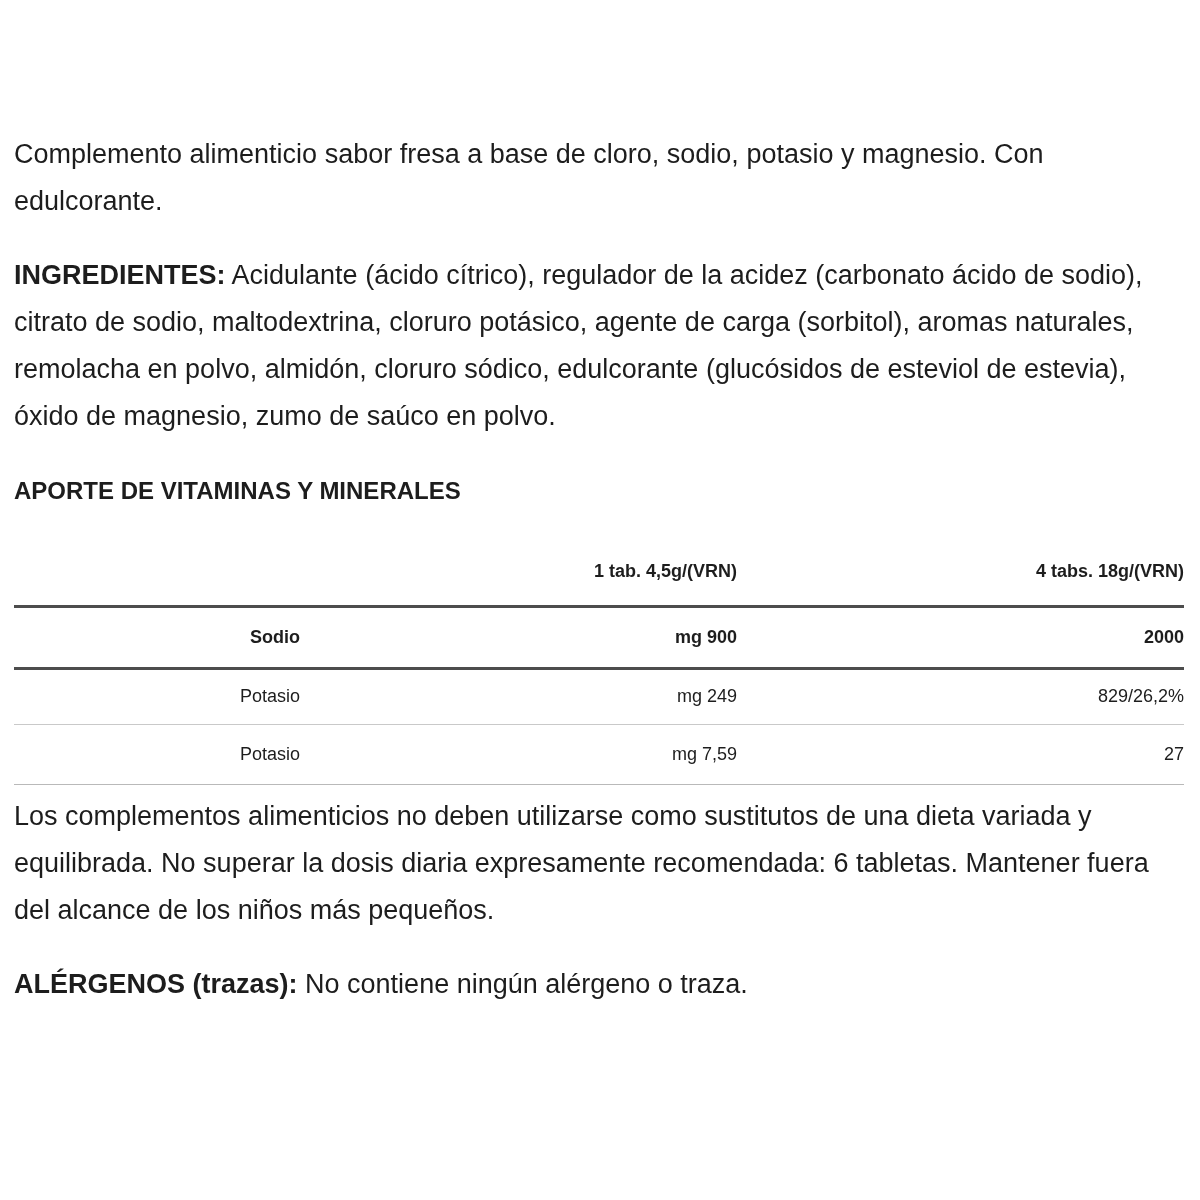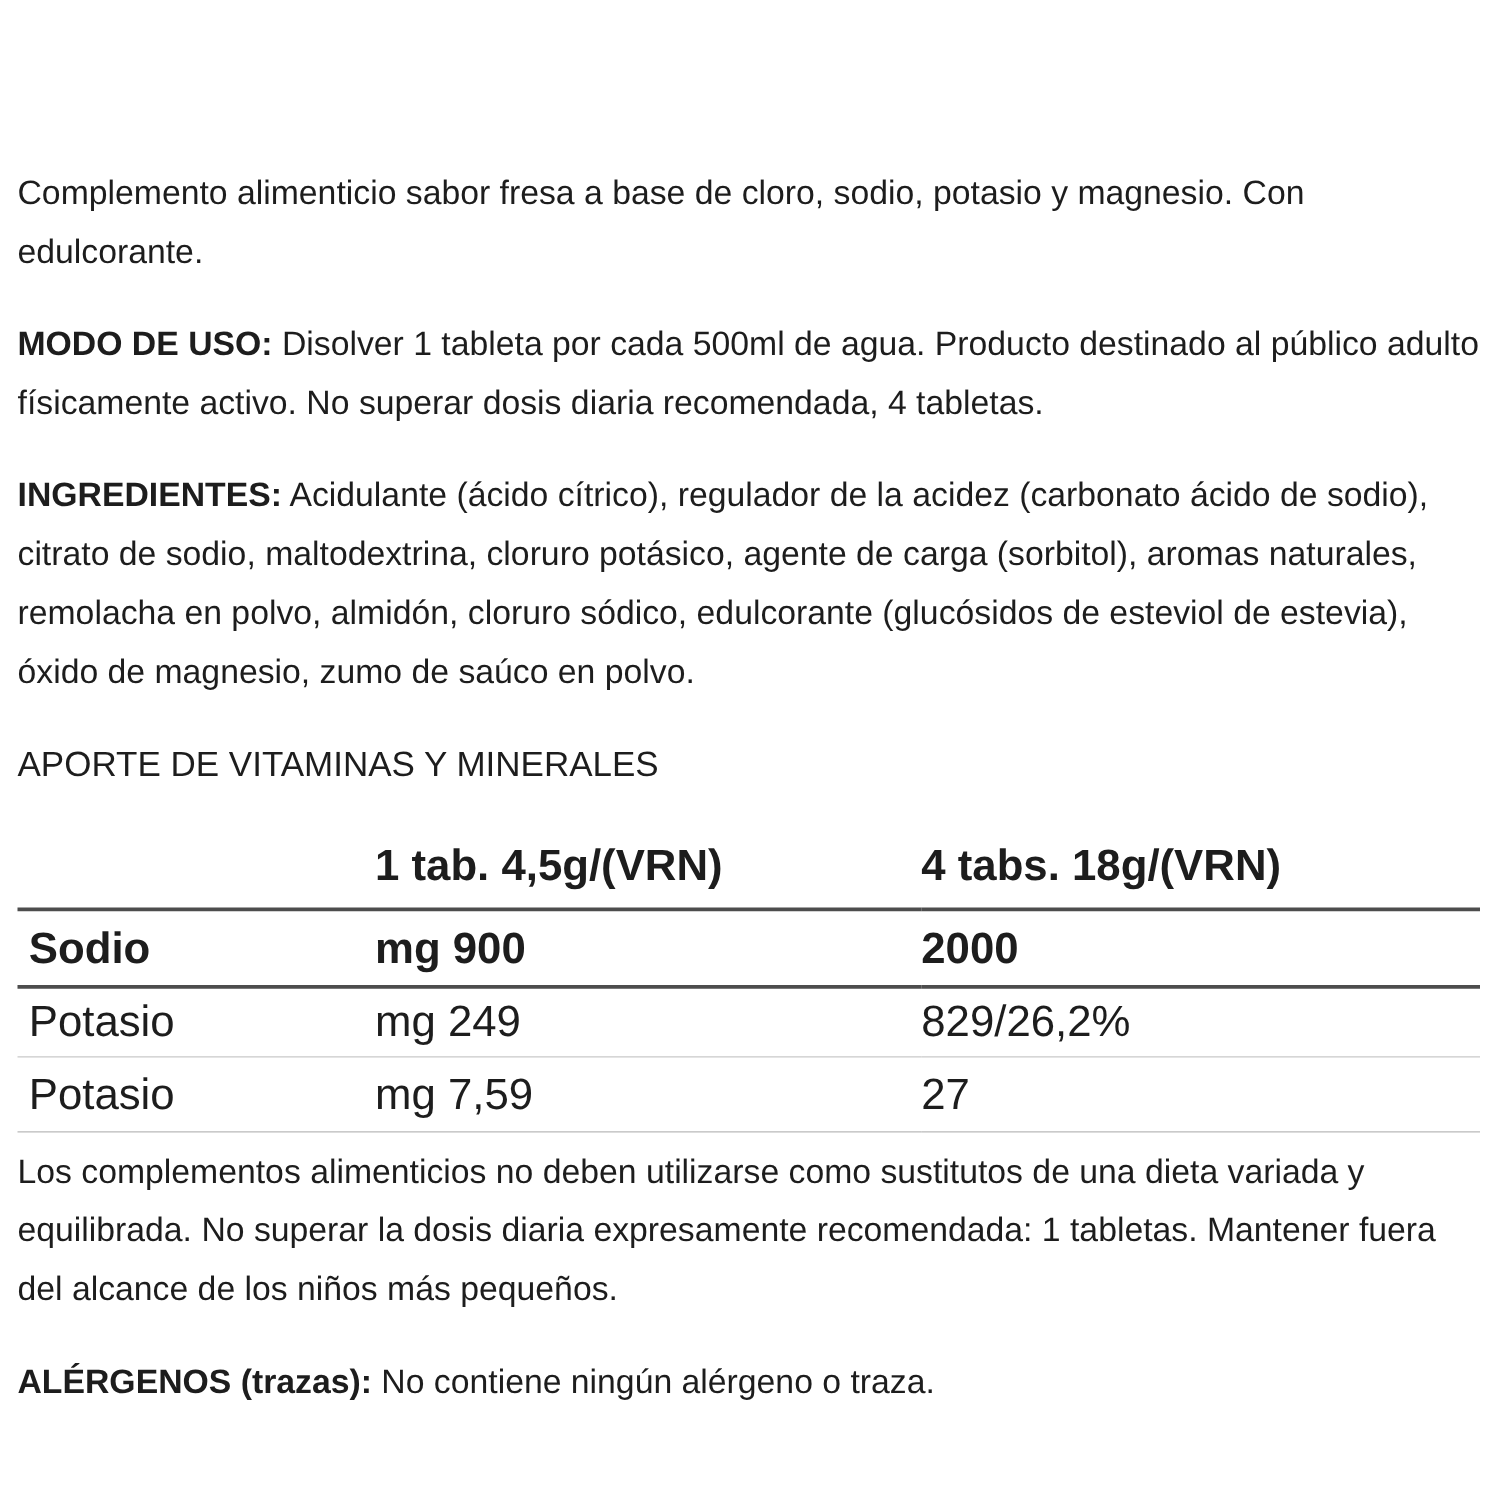"MODO DE USO: Disolver 1" p.block { html: <p><span>MODO DE USO:</span> <span>Disolver 1 tableta por cada 500ml de agua. Producto destinado al público adulto físicamente activo. No superar dosis diaria recomendada, 4 tabletas.</span></p> -> none }
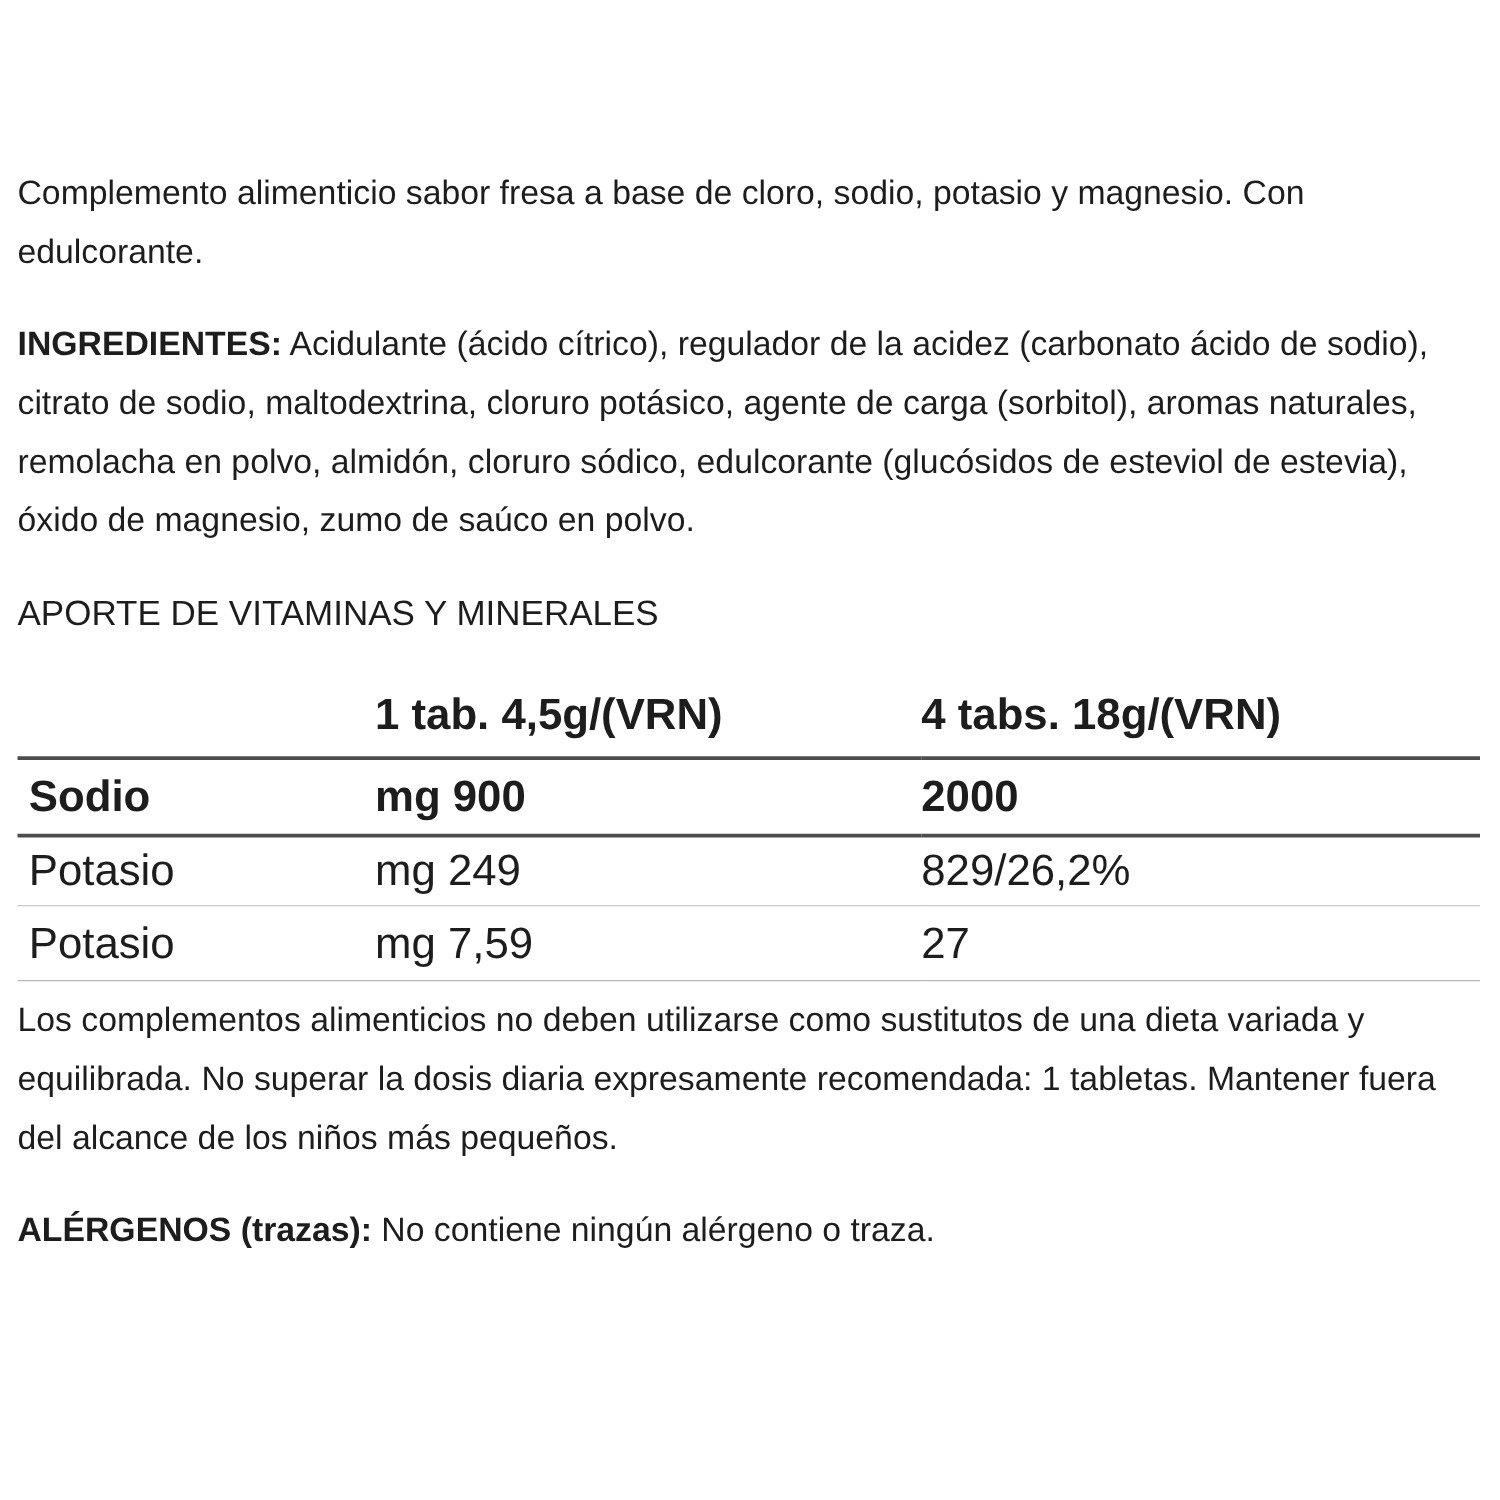"APORTE DE VITAMINAS Y MINERALES" .section-heading { font-size: 28px -> 24px; font-weight: normal -> bold }
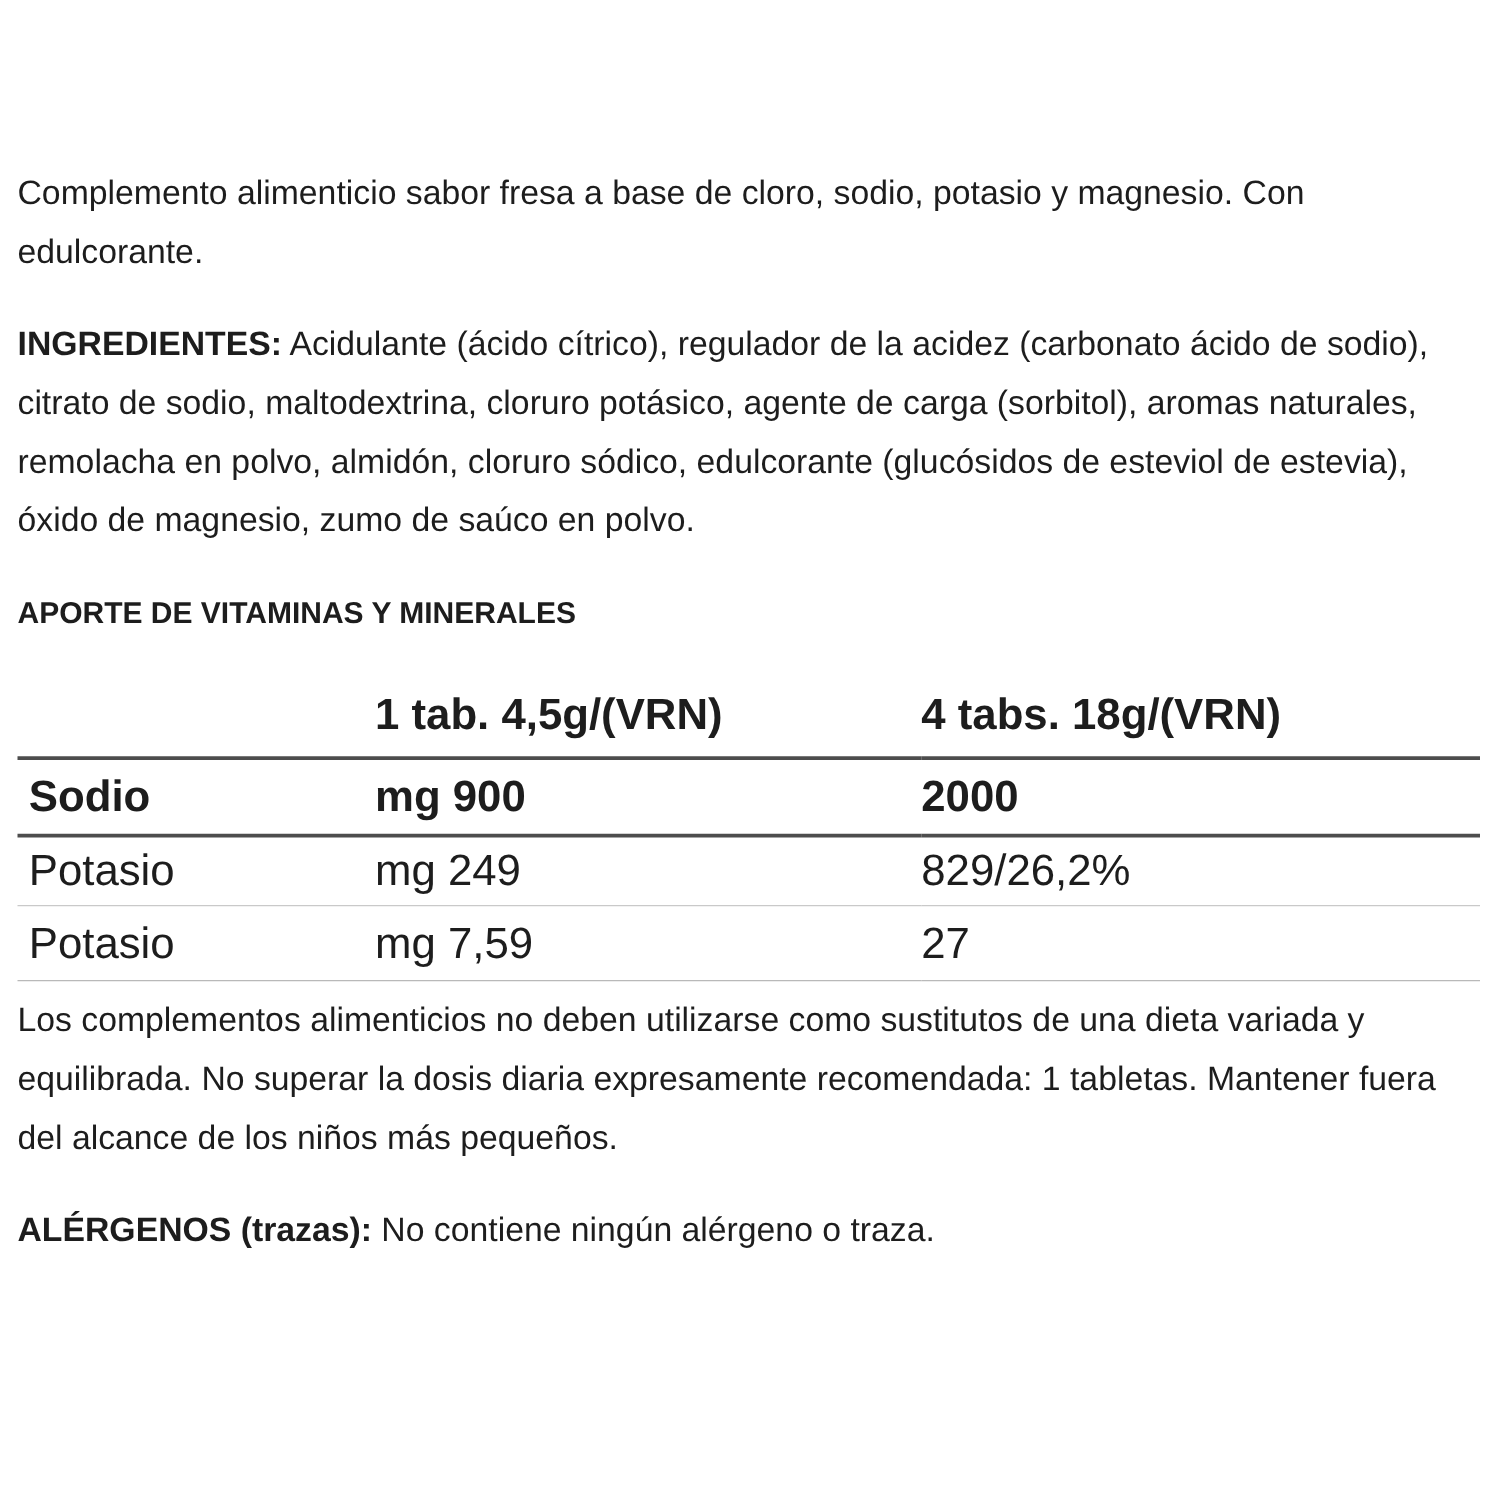"1 tab. 4,5g/(VRN)" table.nutrition th, table.nutrition td { font-size: 35px -> 18px; text-align: left -> right }
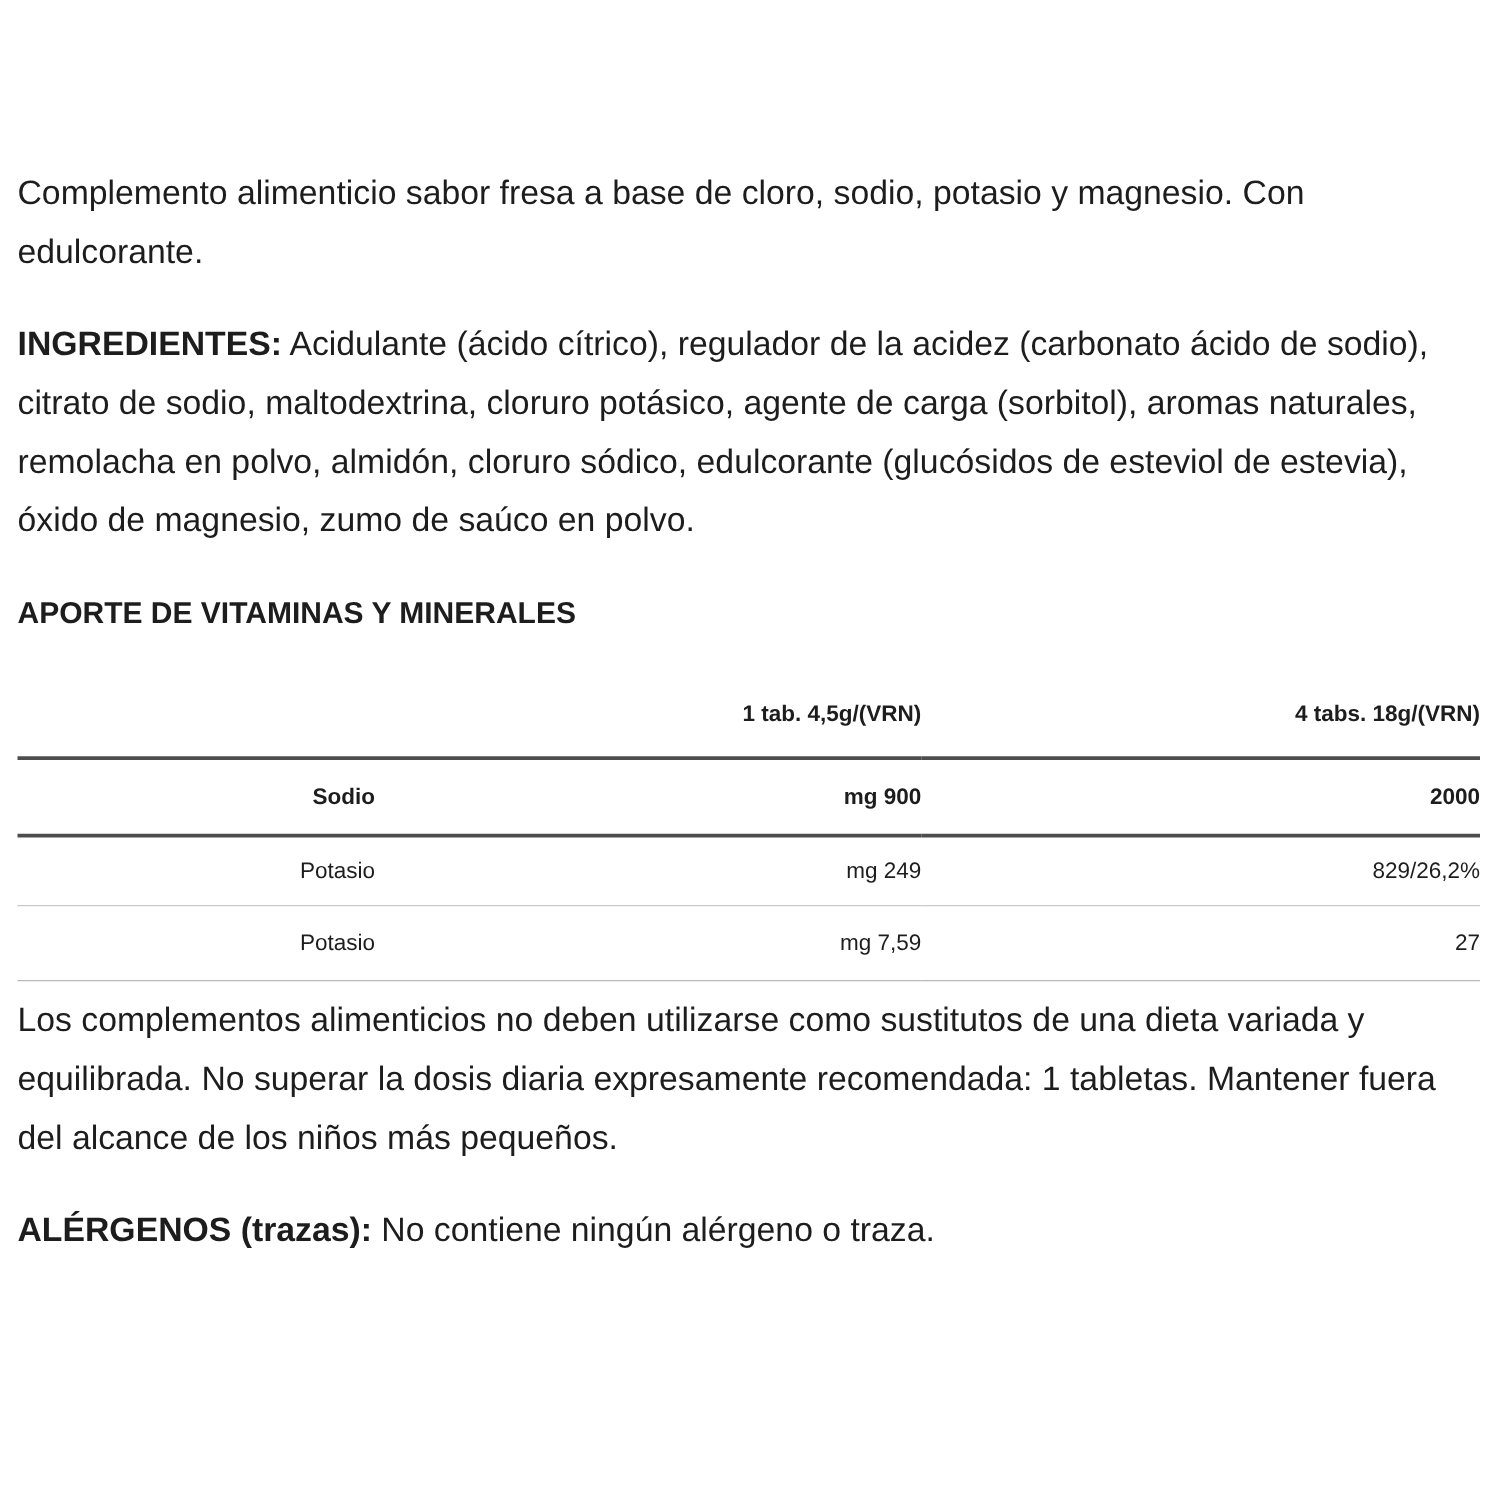"Los complementos alimenticios no deben" p.disclaimer { text: 1 -> 6 }
